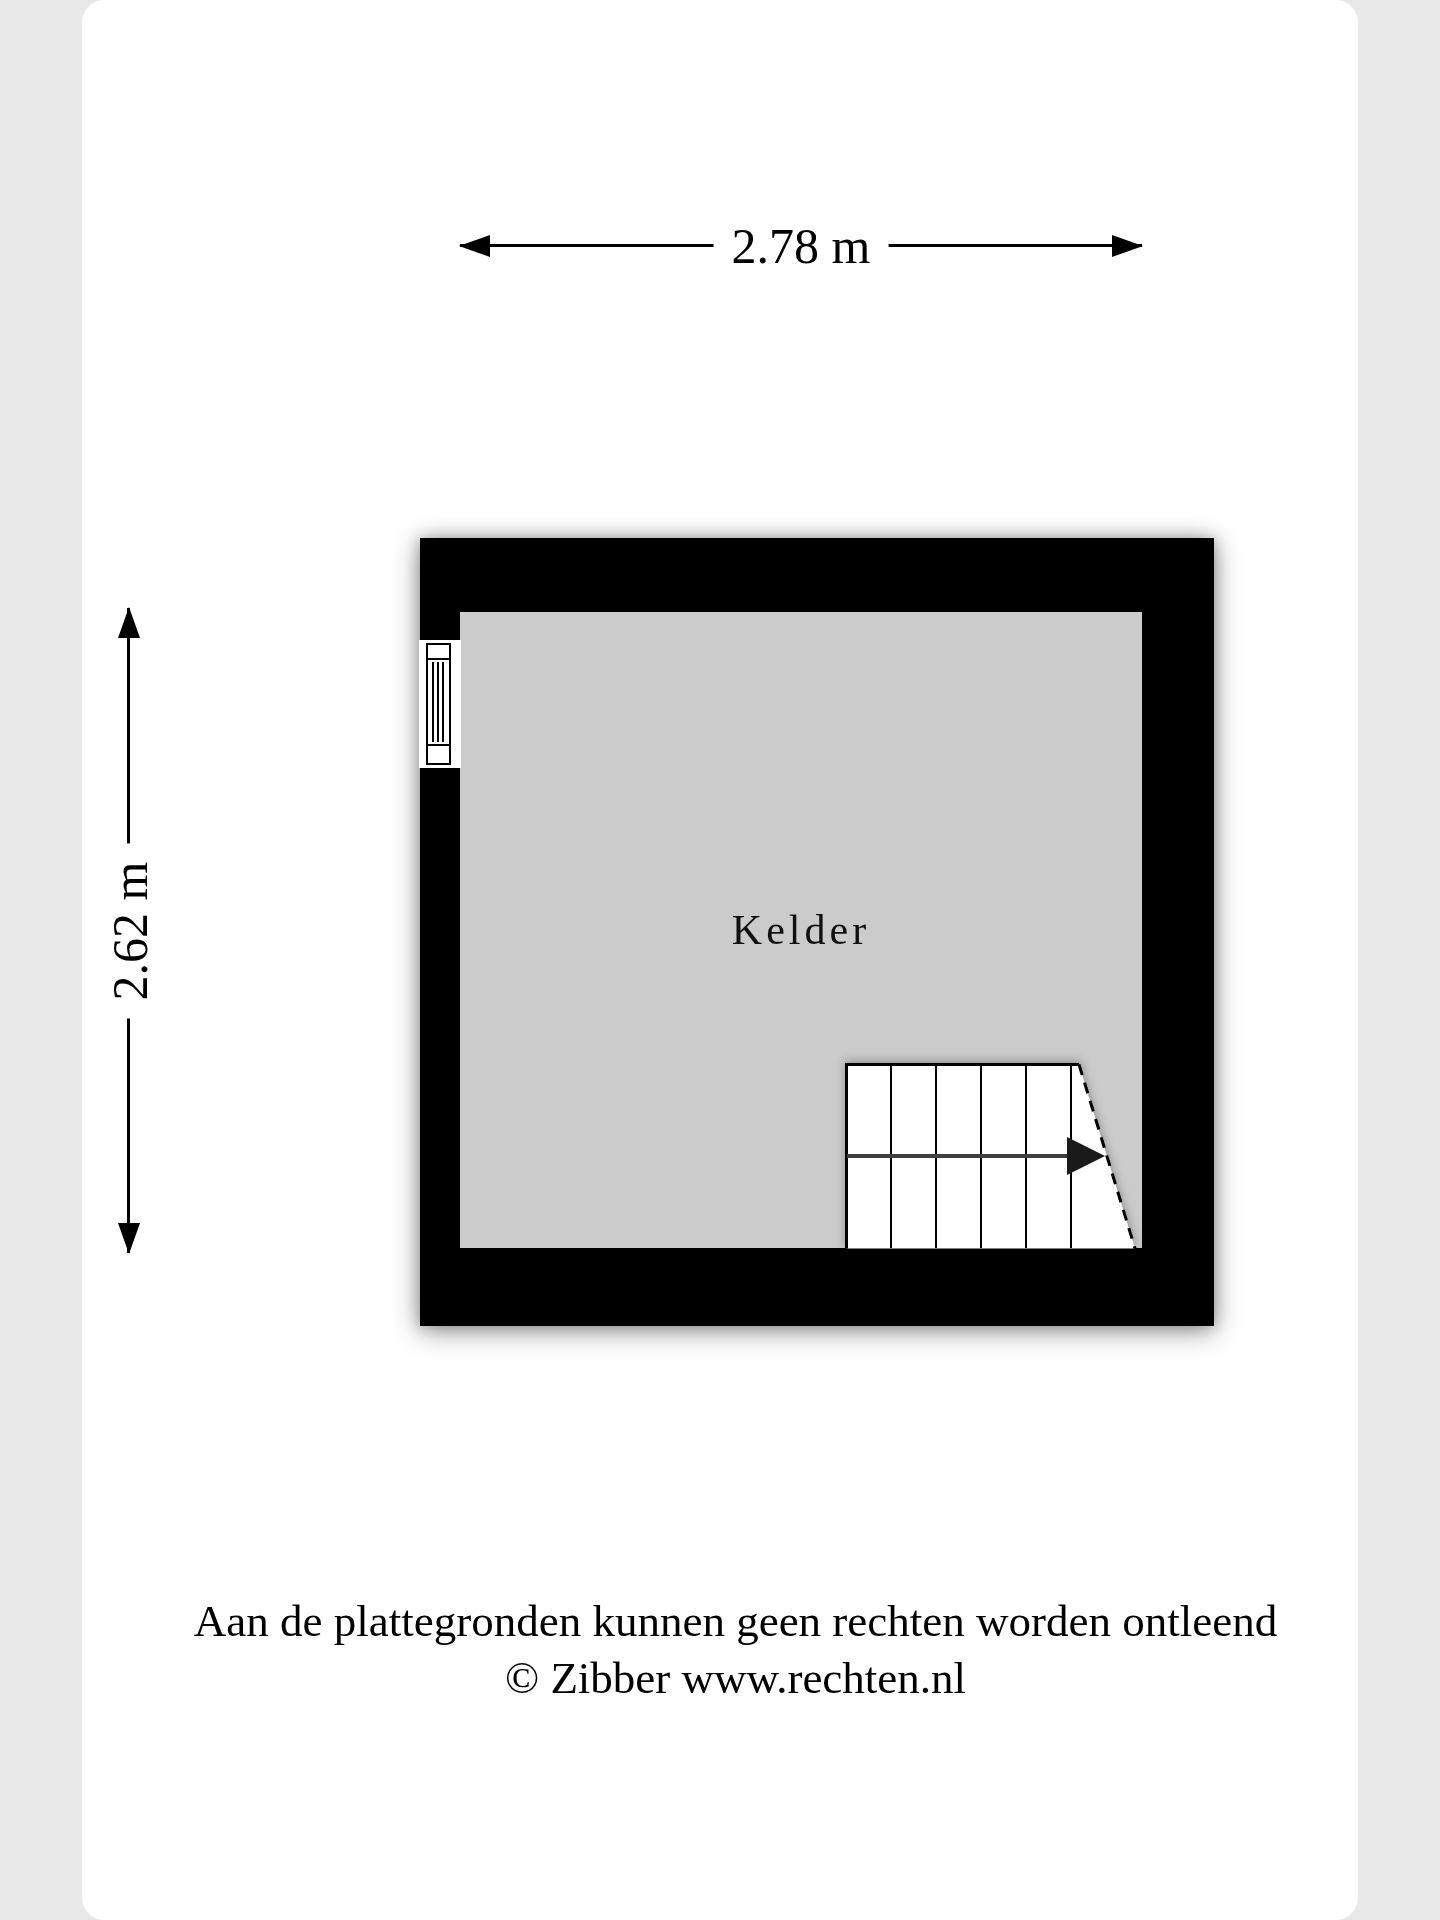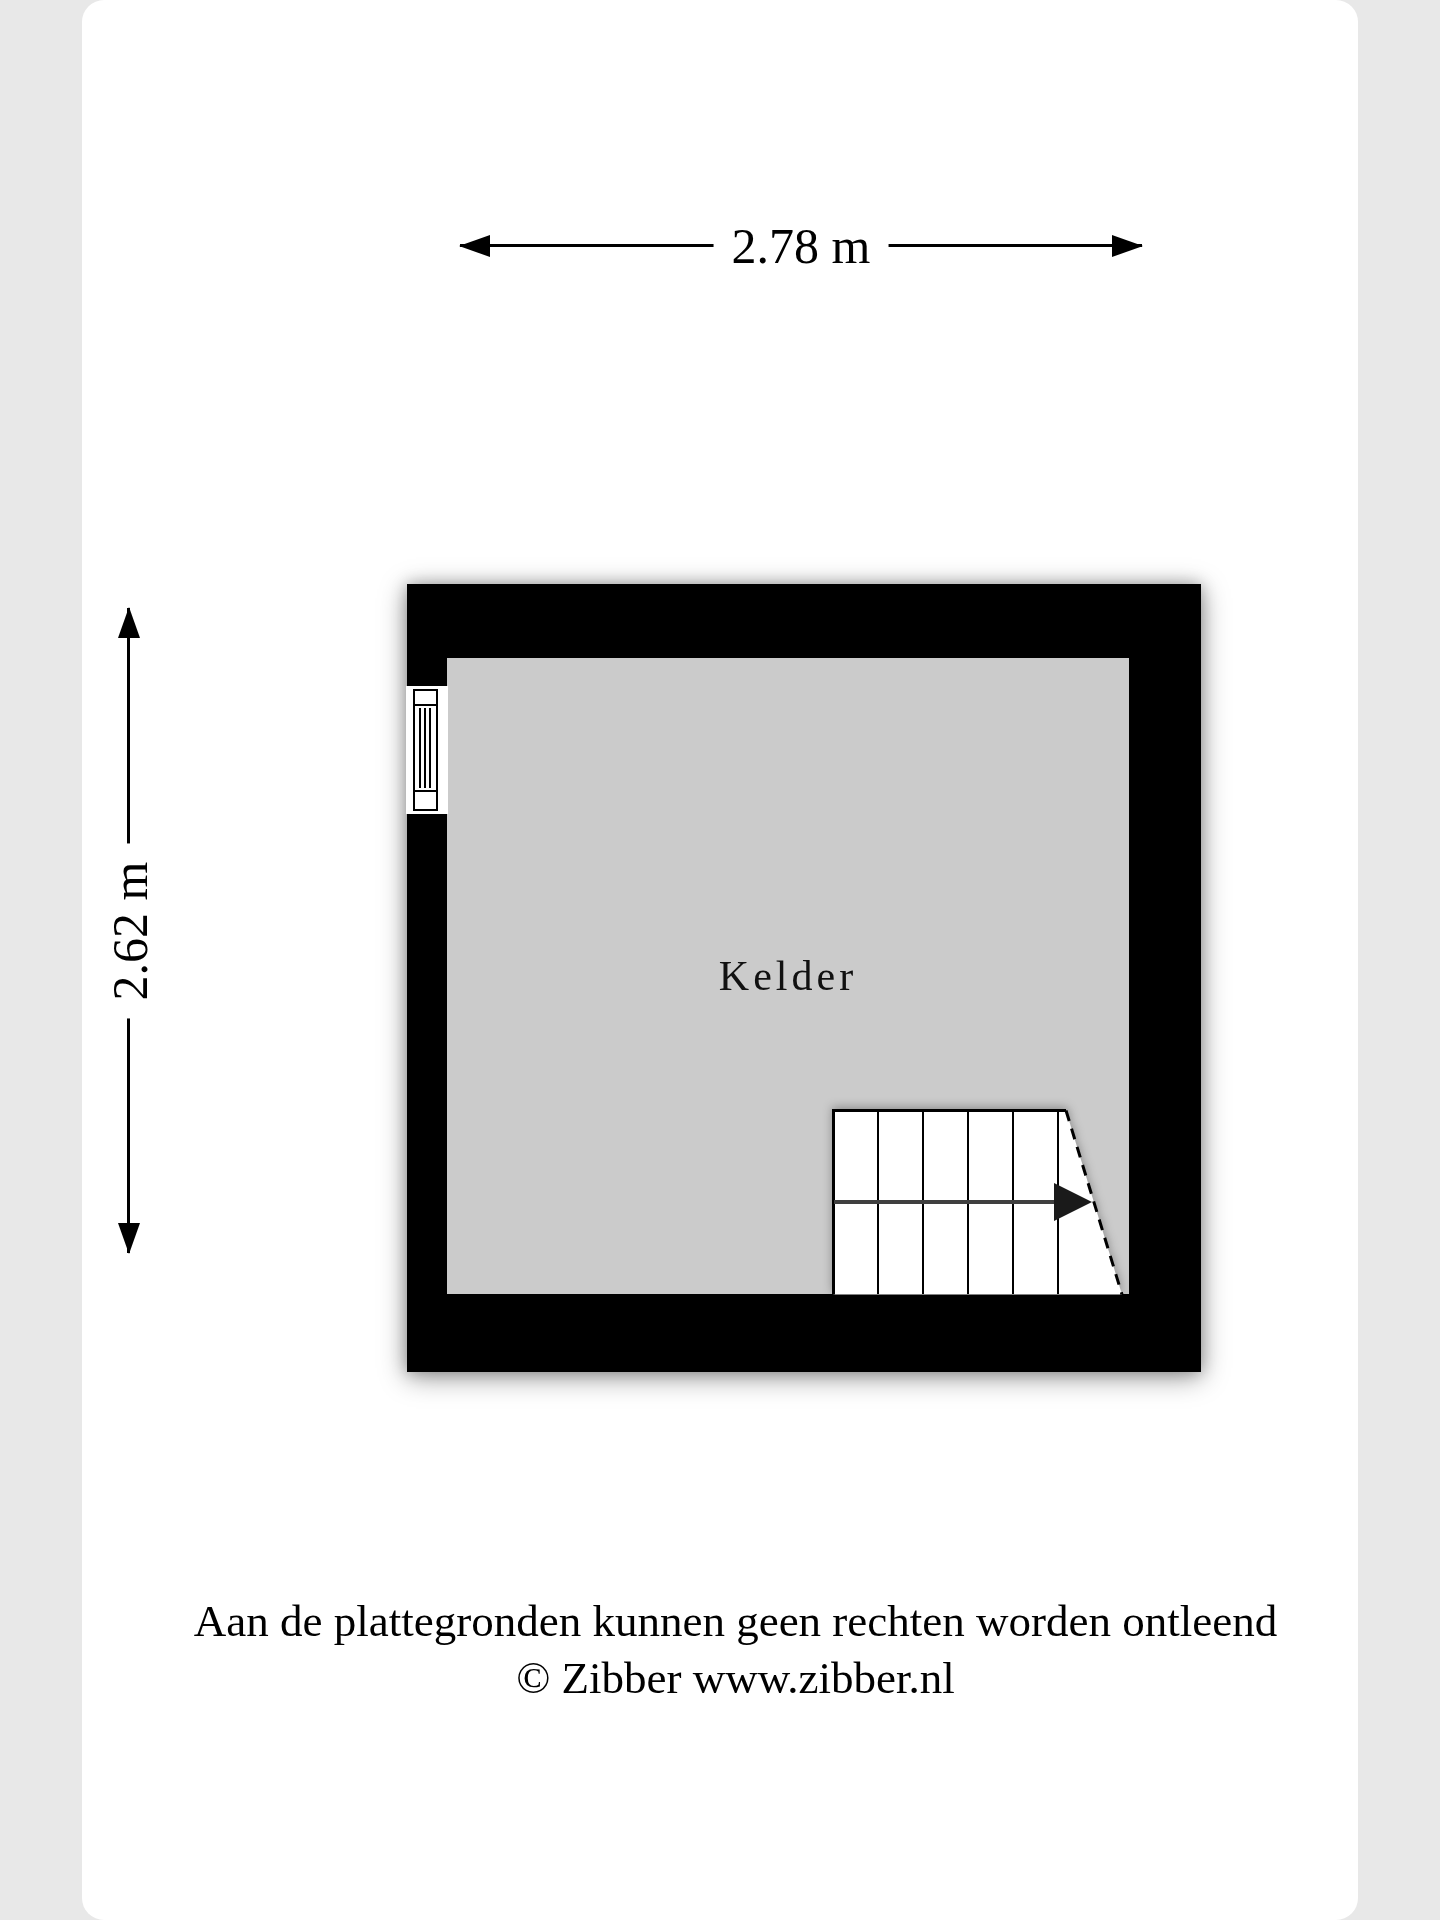"Kelder" .plan { left: 325px -> 338px; margin-top: 46px -> none }
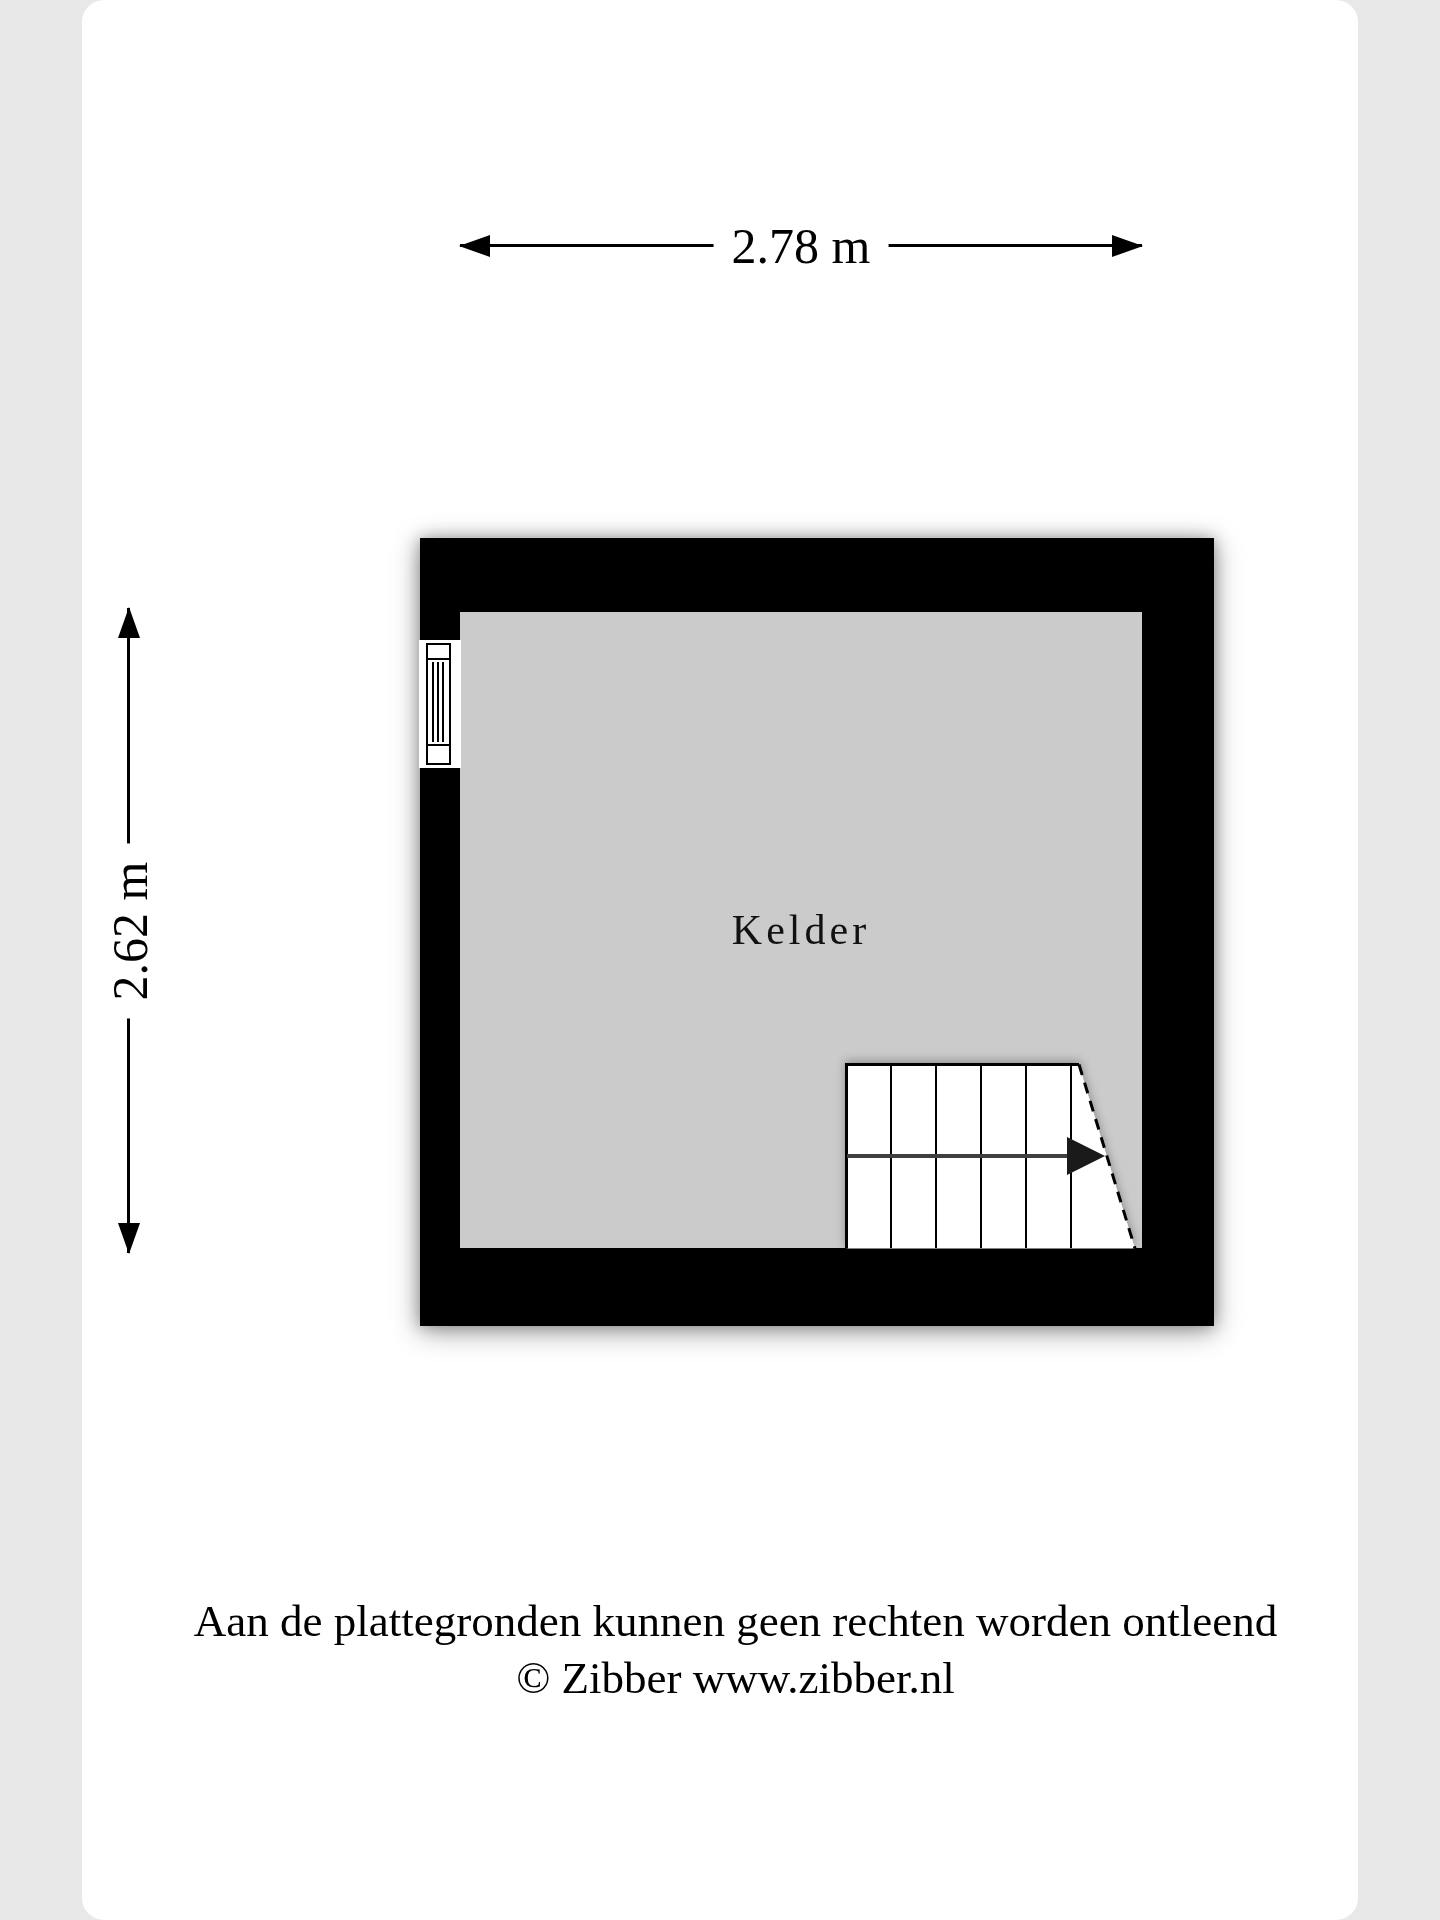"© Zibber www.zibber.nl" div { text: www.zibber.nl -> www.rechten.nl }
